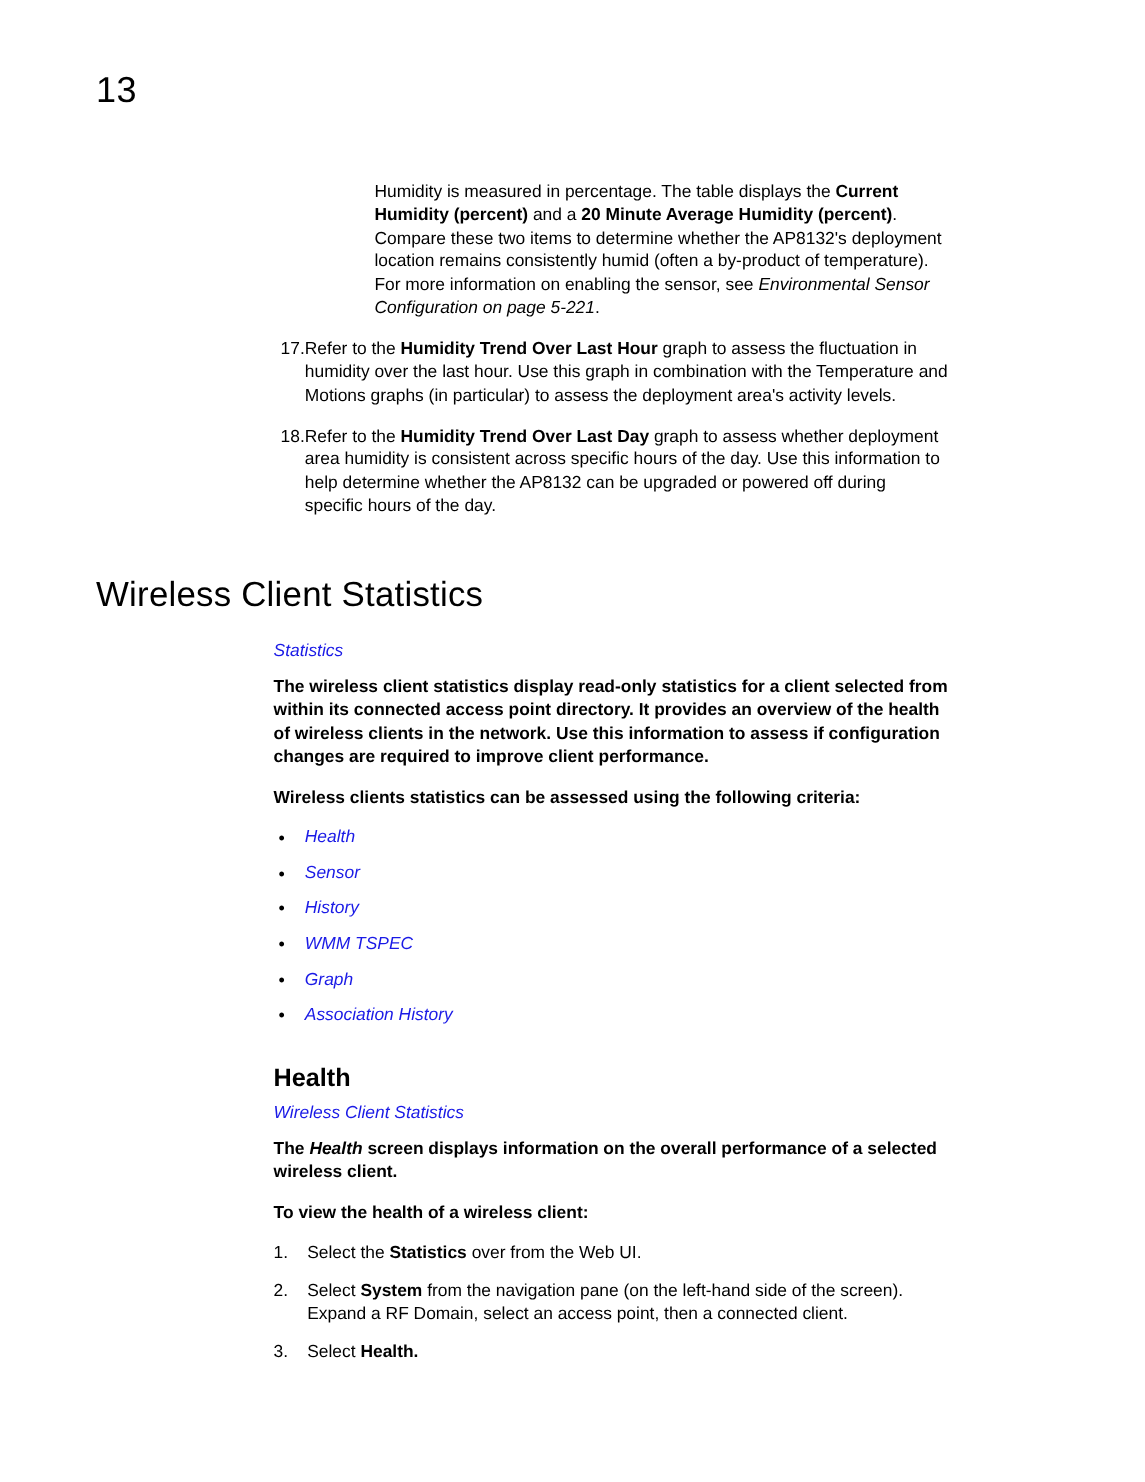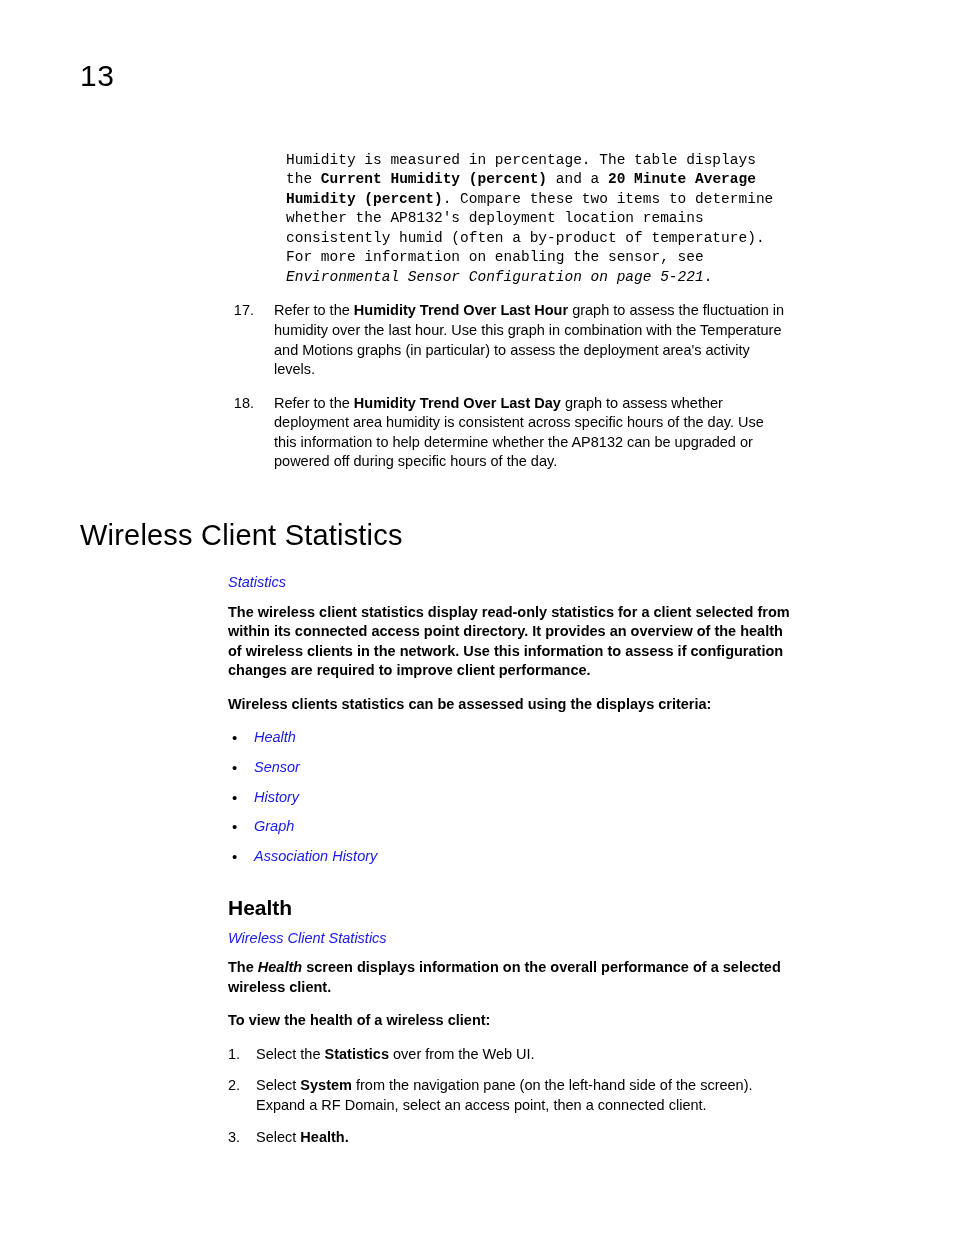"Humidity is measured in percentage." .indent-para { font-family: Liberation Mono, monospace -> none; margin-left: 58px -> 84px }
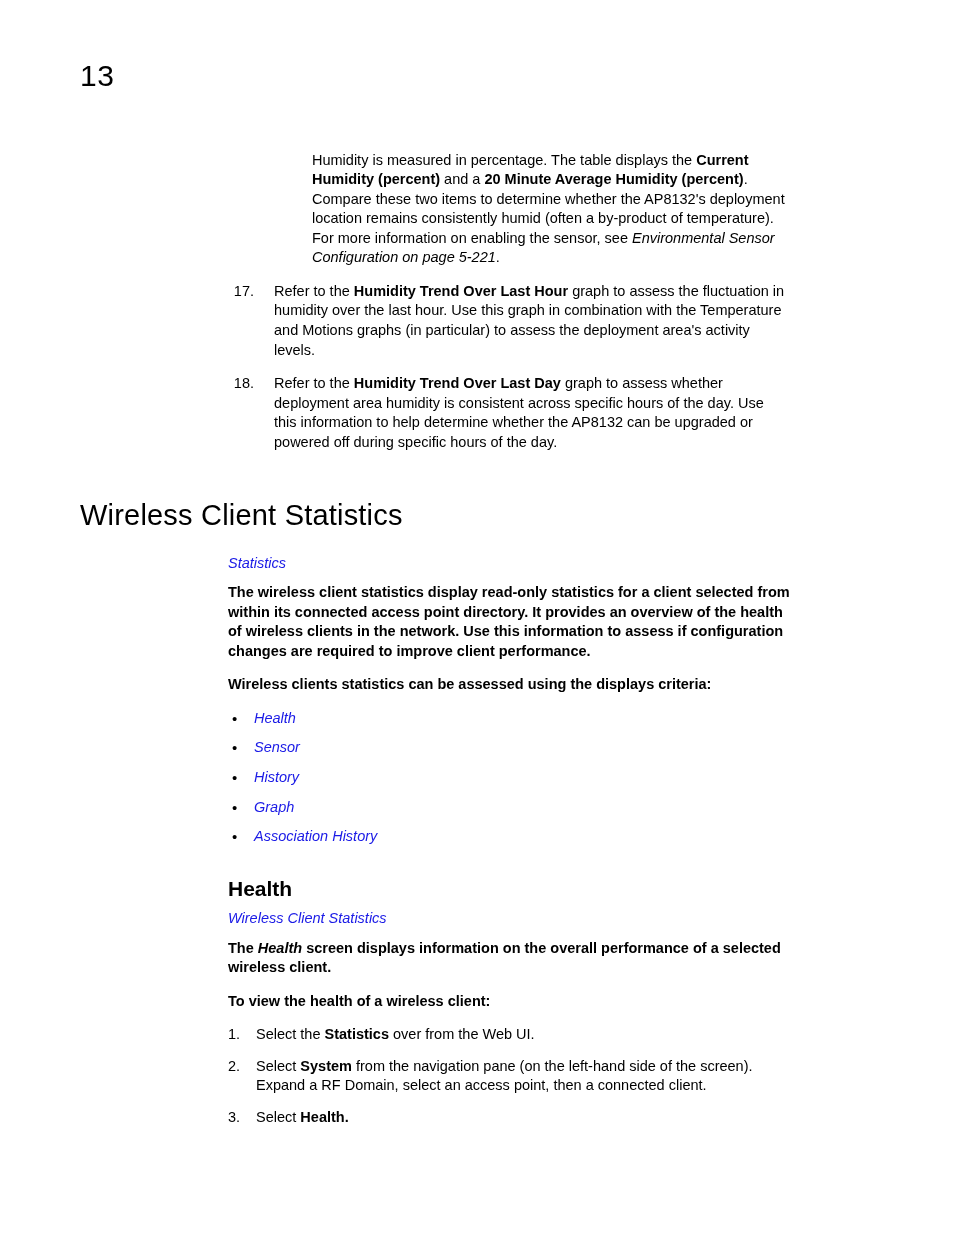"17." .numbered-row { gap: 20px -> 0 }
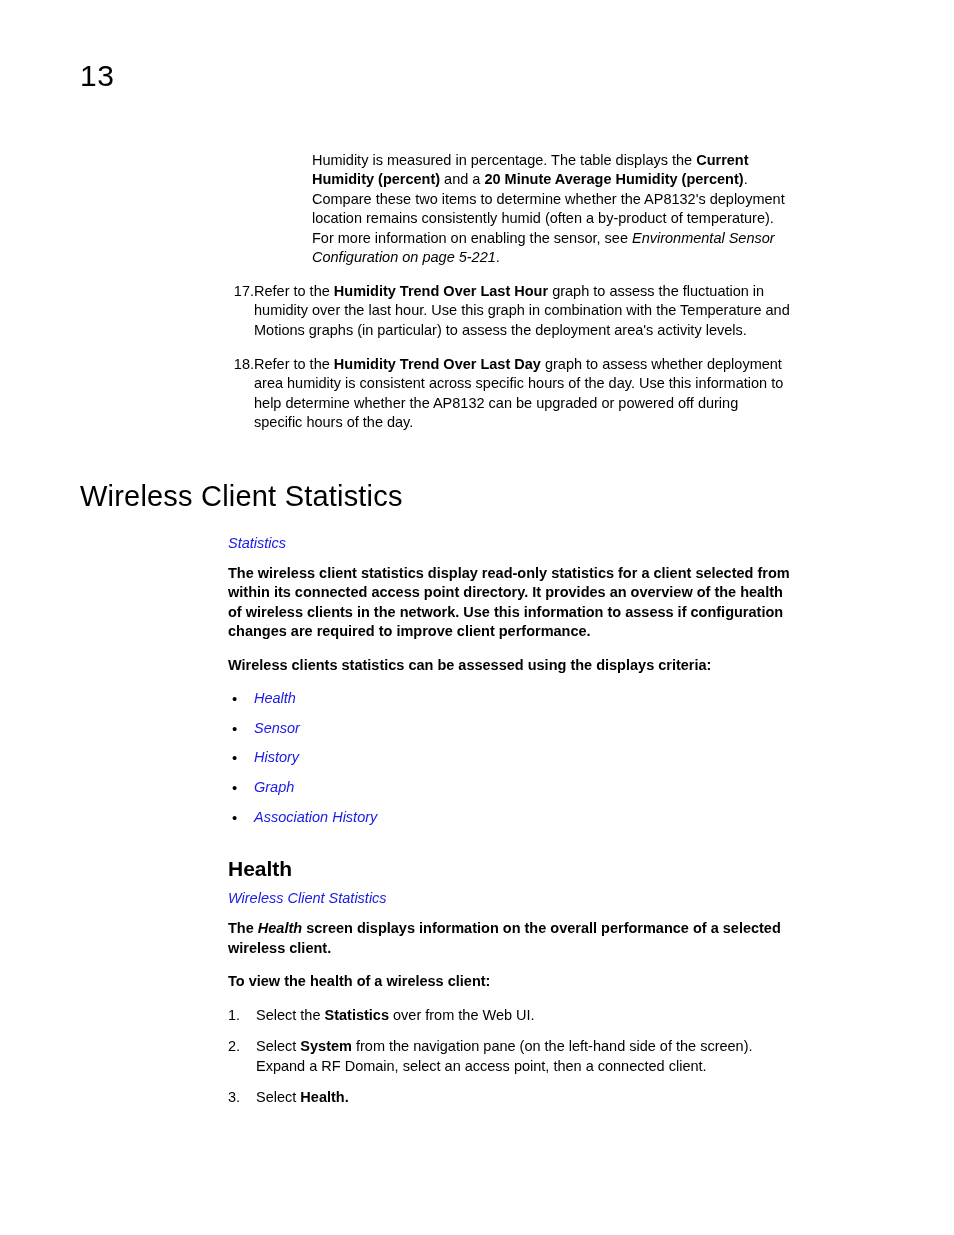"Wireless clients statistics can be" p.para { text: displays -> following }
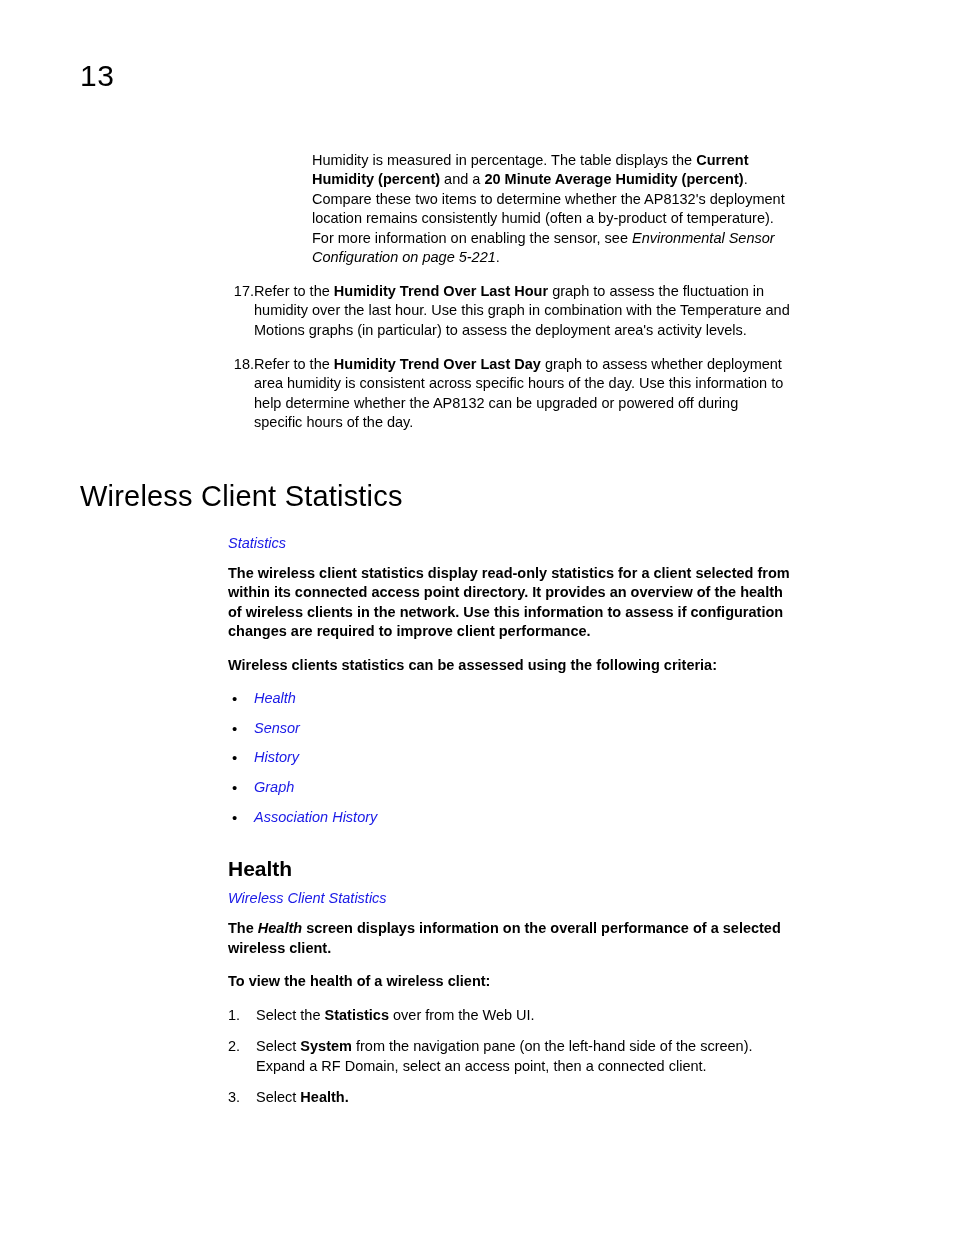"WMM TSPEC" li { html: none -> <li><a>WMM TSPEC</a></li> }
